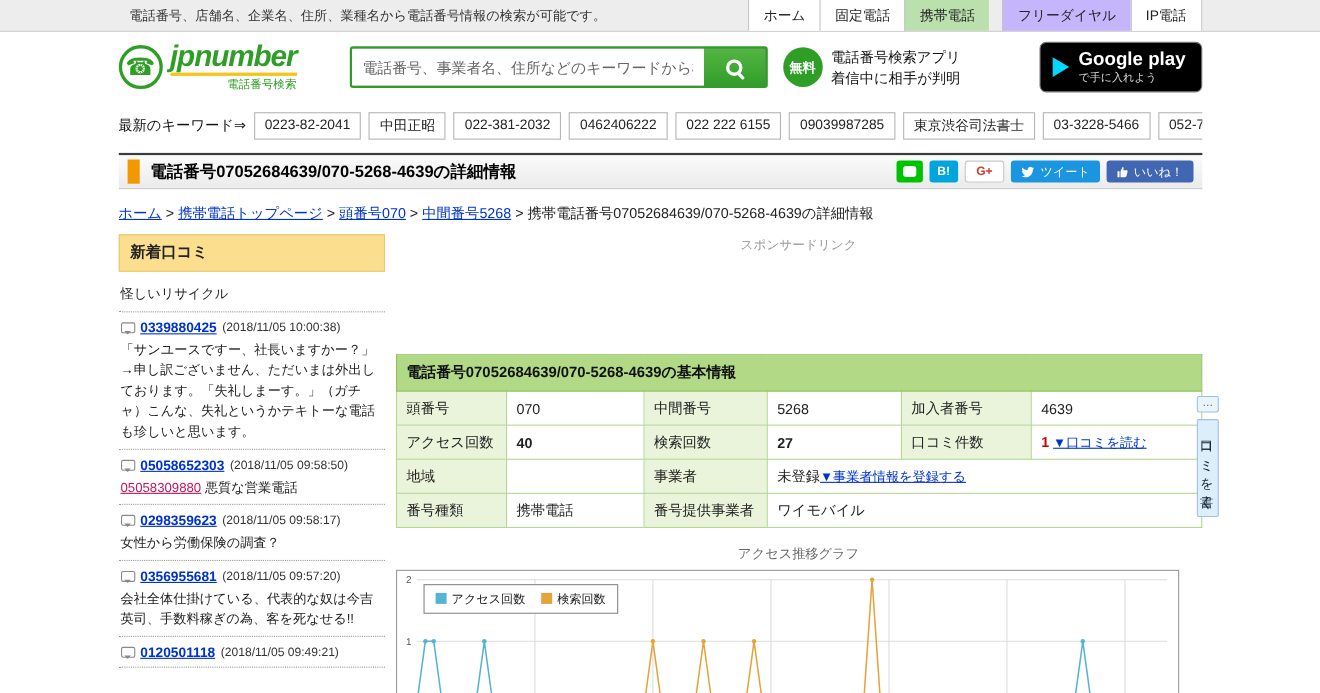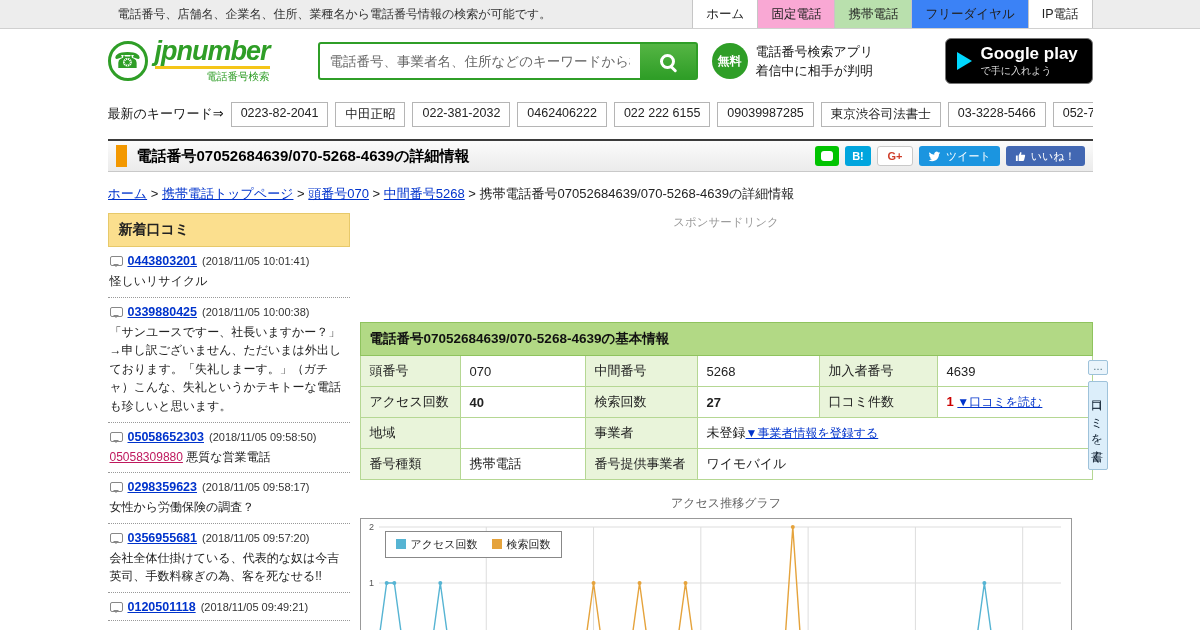"固定電話" div.nav-item { background: #f9a8d4 -> #ffffff }
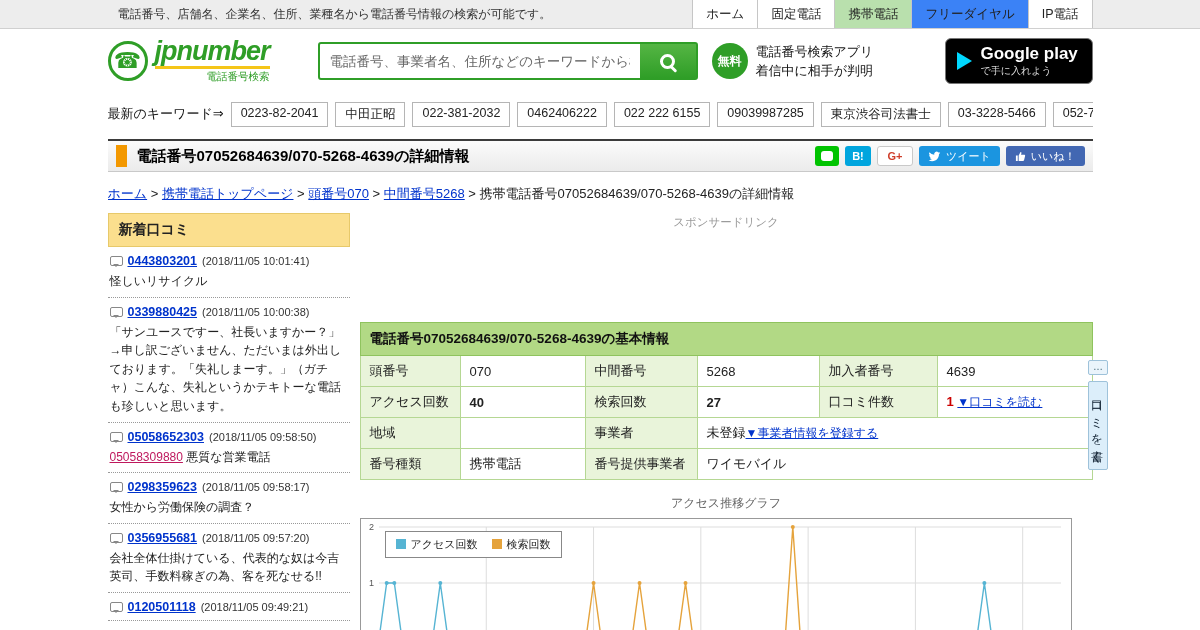"フリーダイヤル" div.nav-item { background: #3b82f6 -> #c4b5fd; margin-left: none -> 12px }
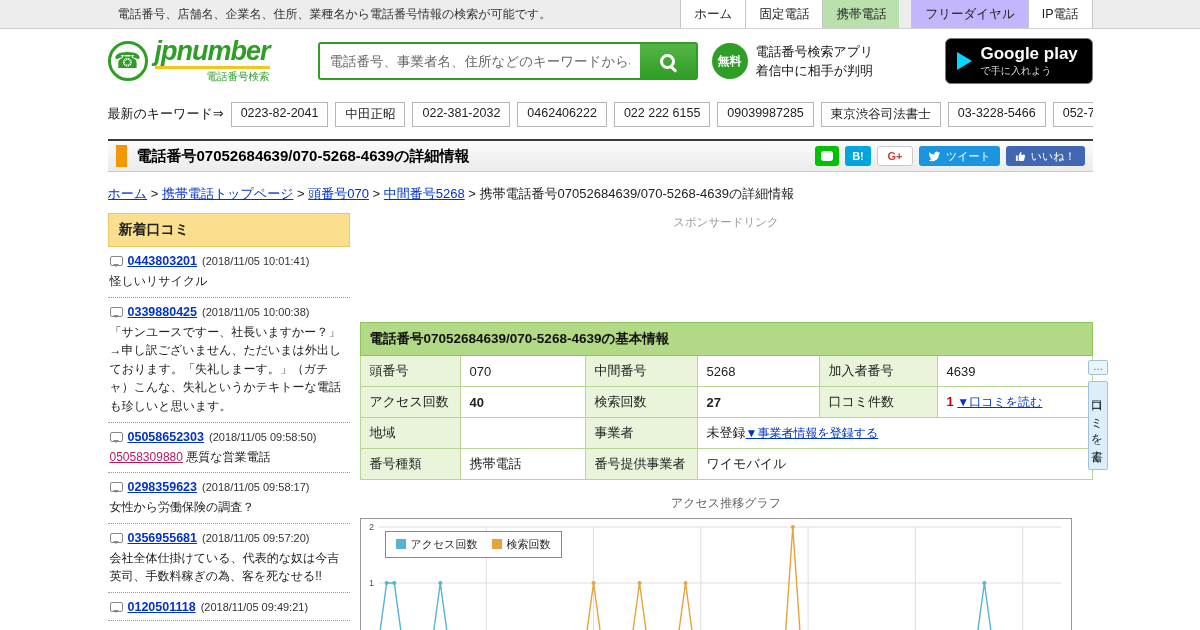"0443803201" div.review-head { html: <div> <span></span> <a>0443803201</a> <span>(2018/11/05 10:01:41)</span> </div> -> none }
